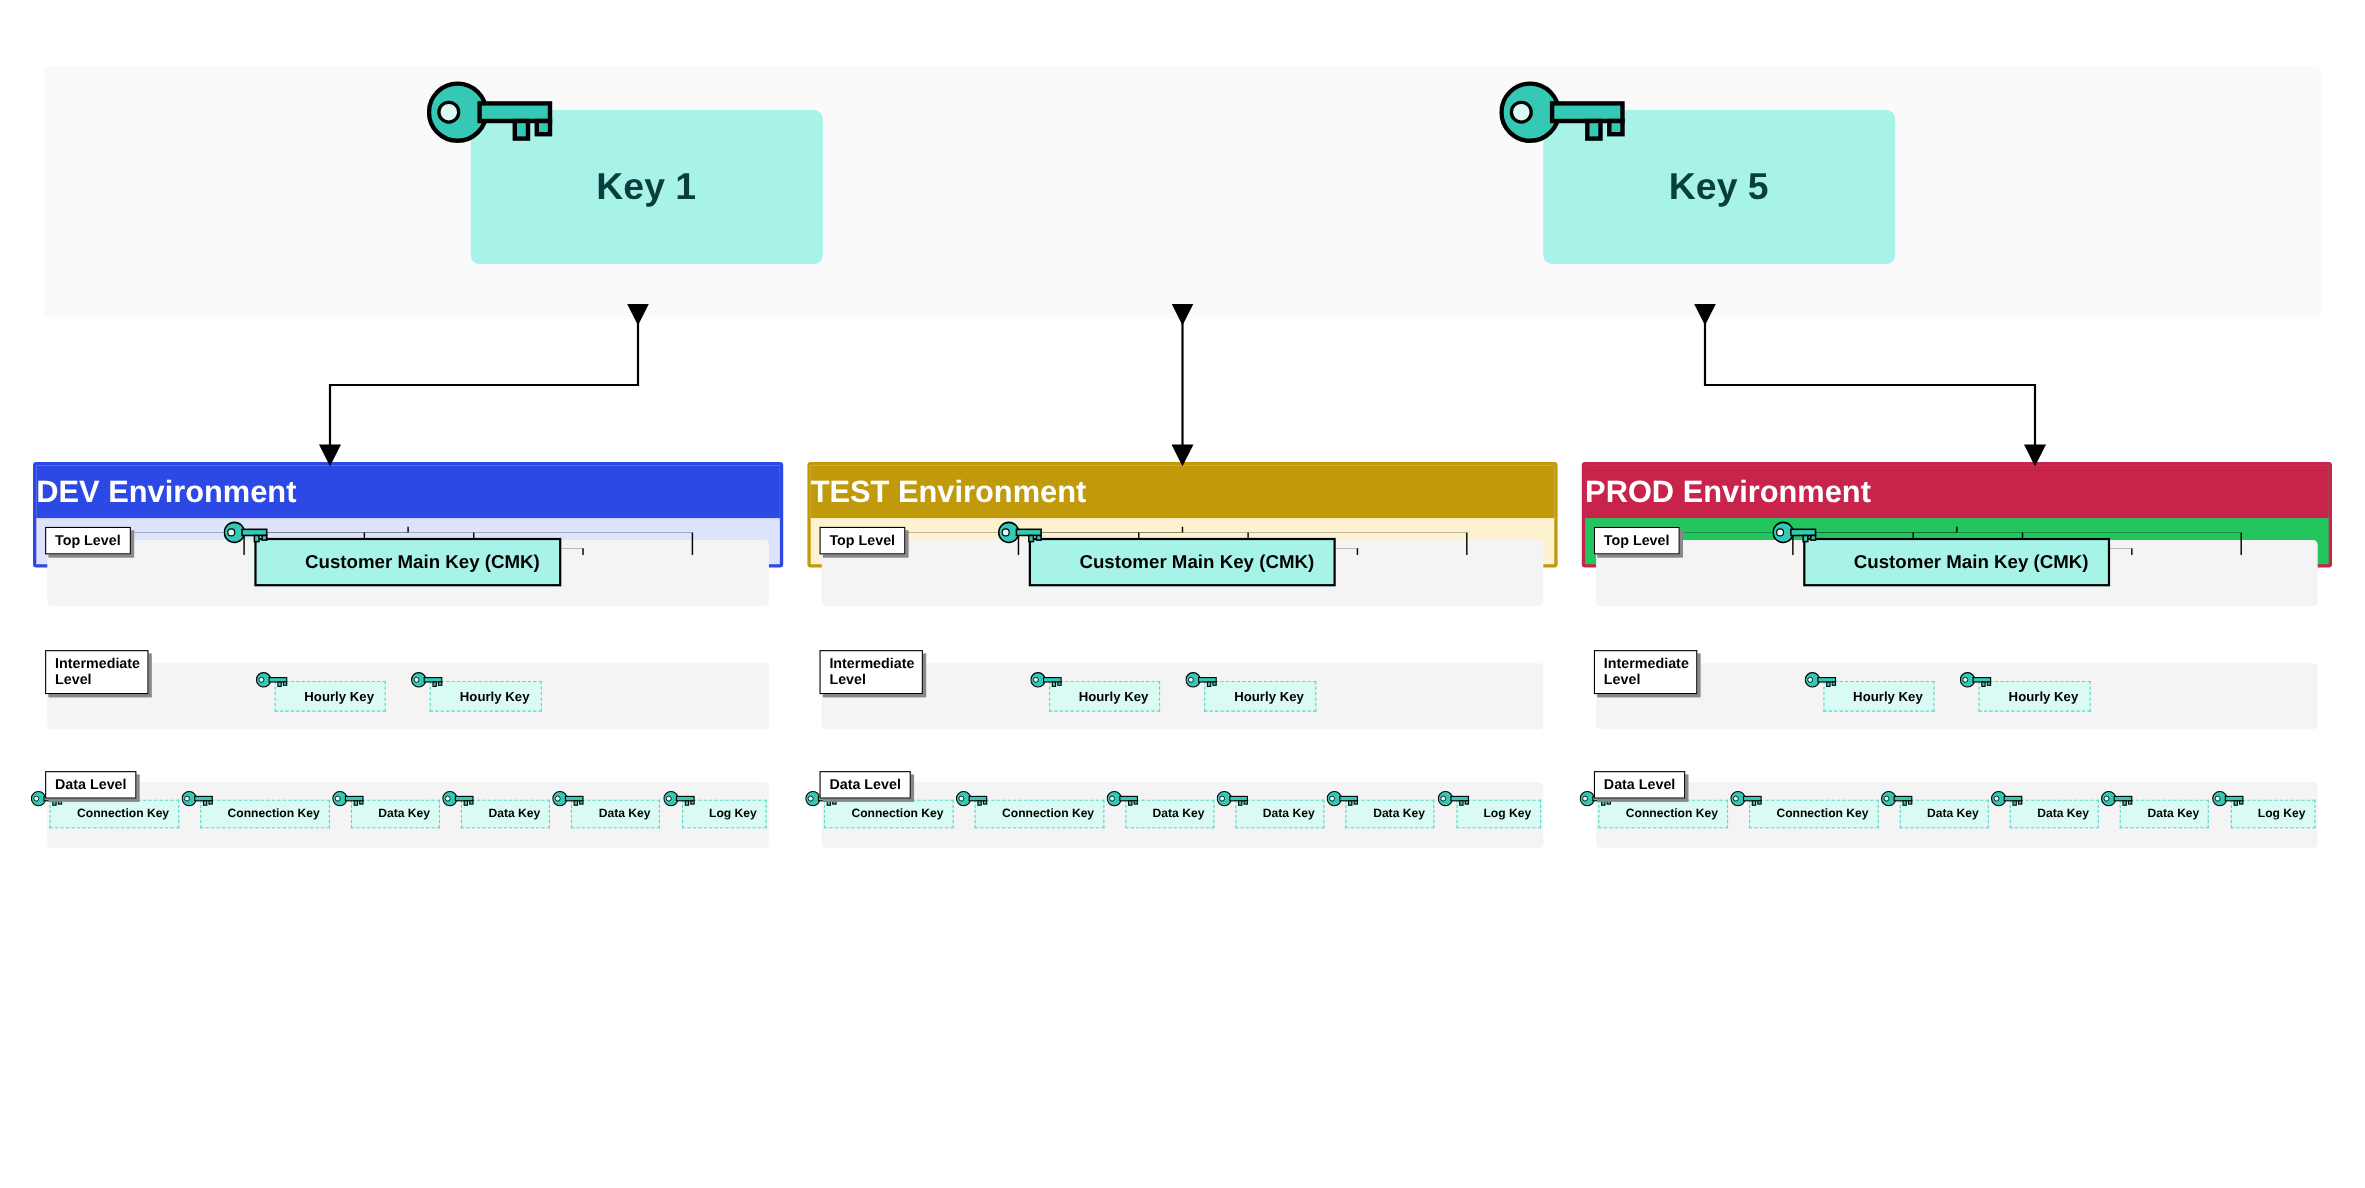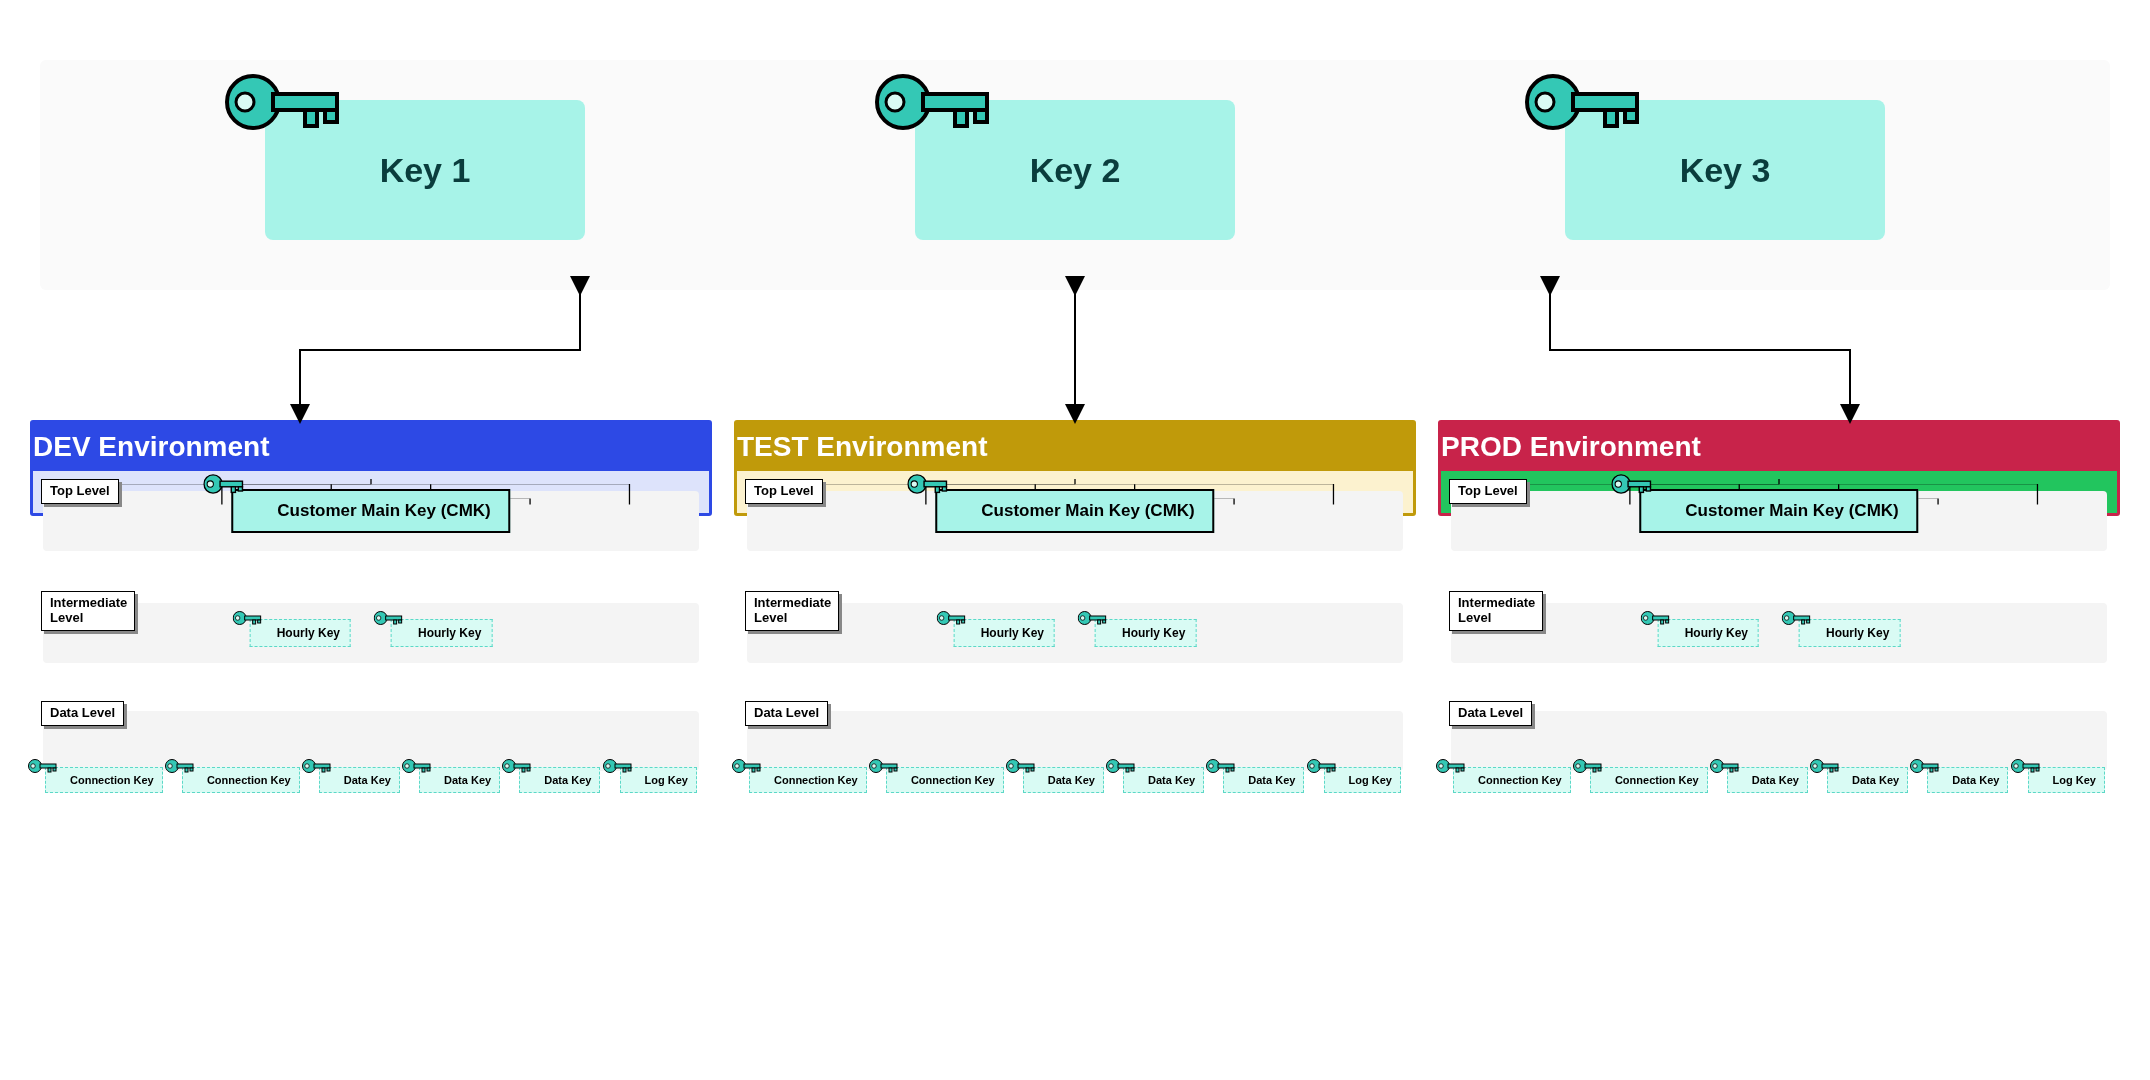"Key 2" div.key-card { html: <div> <span> <svg> <use></use> </svg> </span> <span>Key 2</span> </div> -> none }
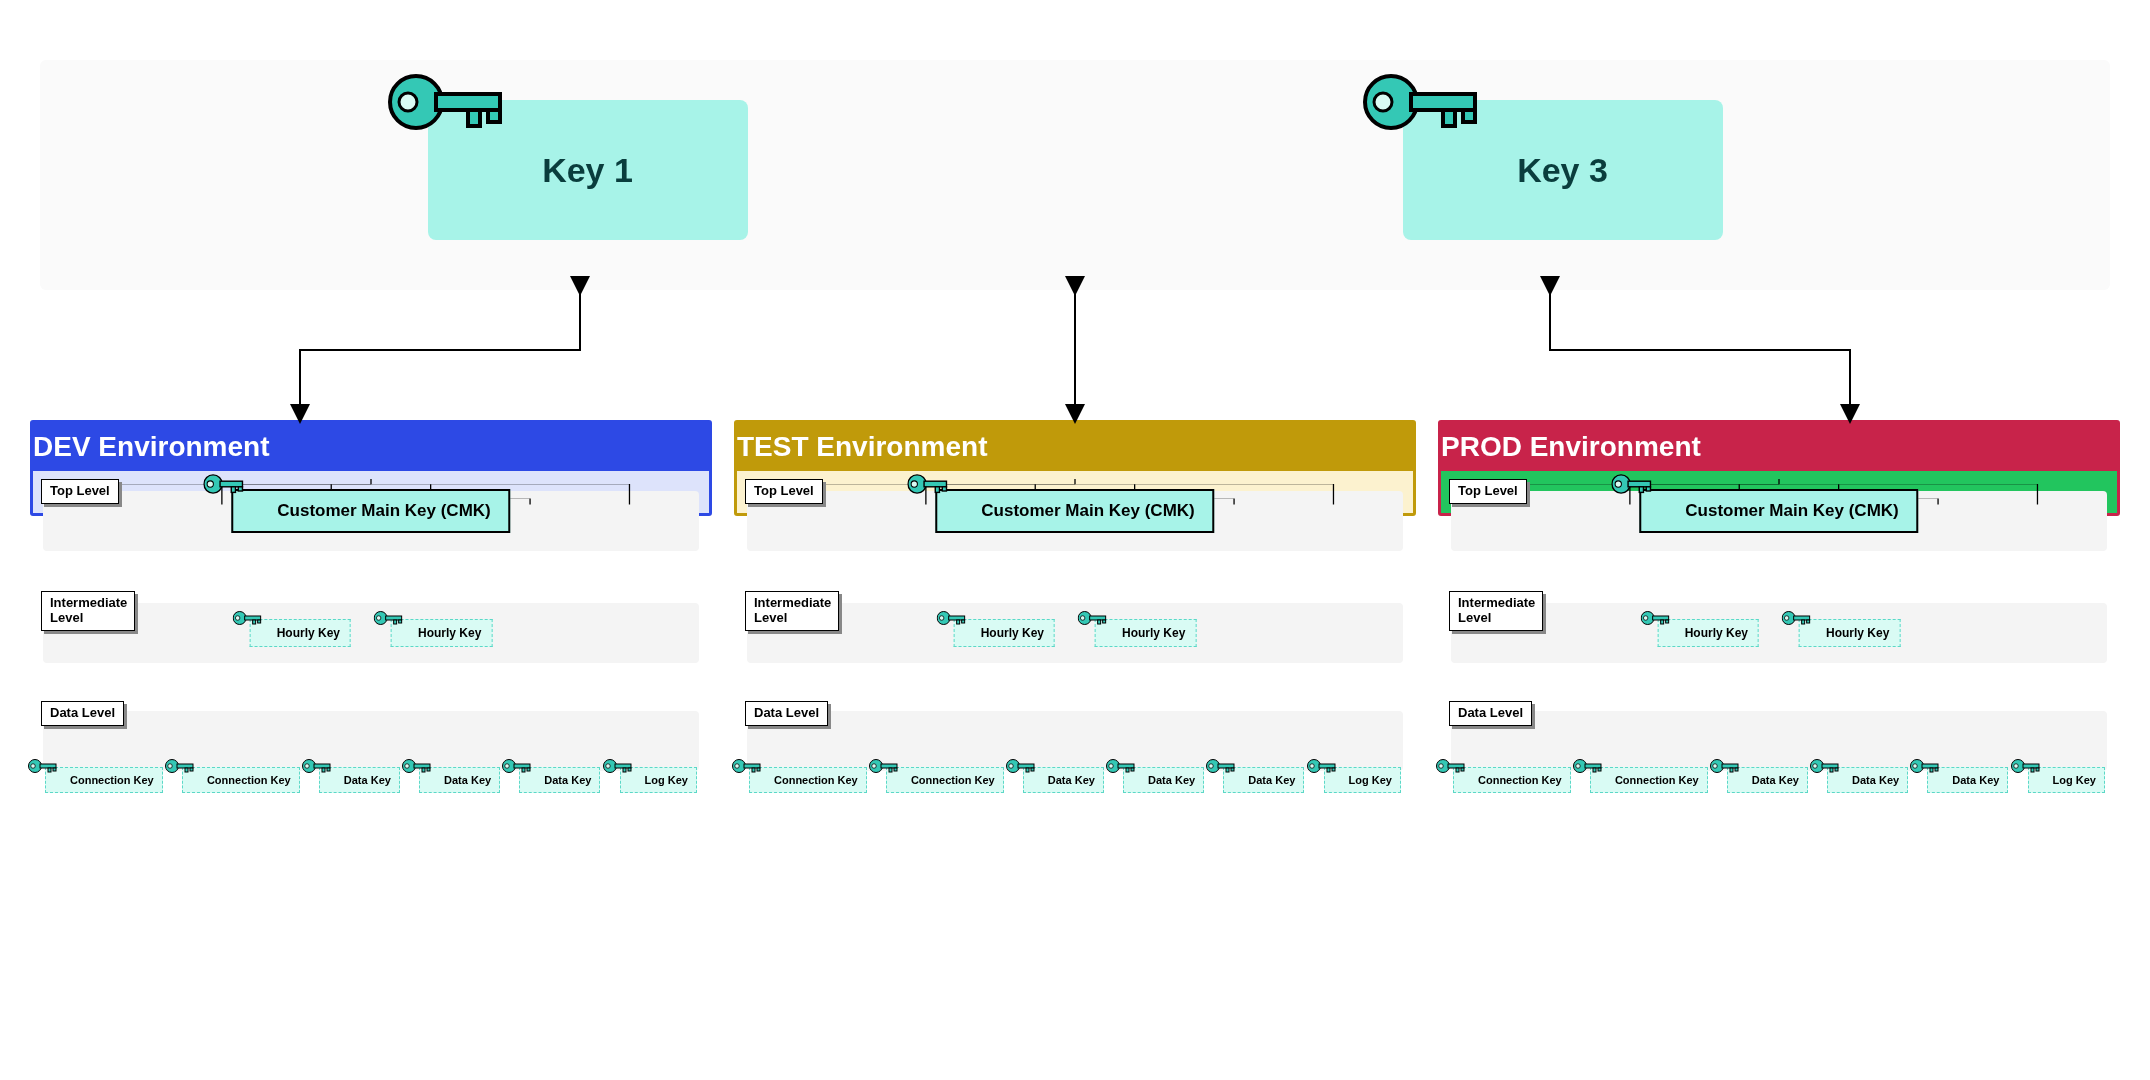"Key 3" span { text: 3 -> 5 }
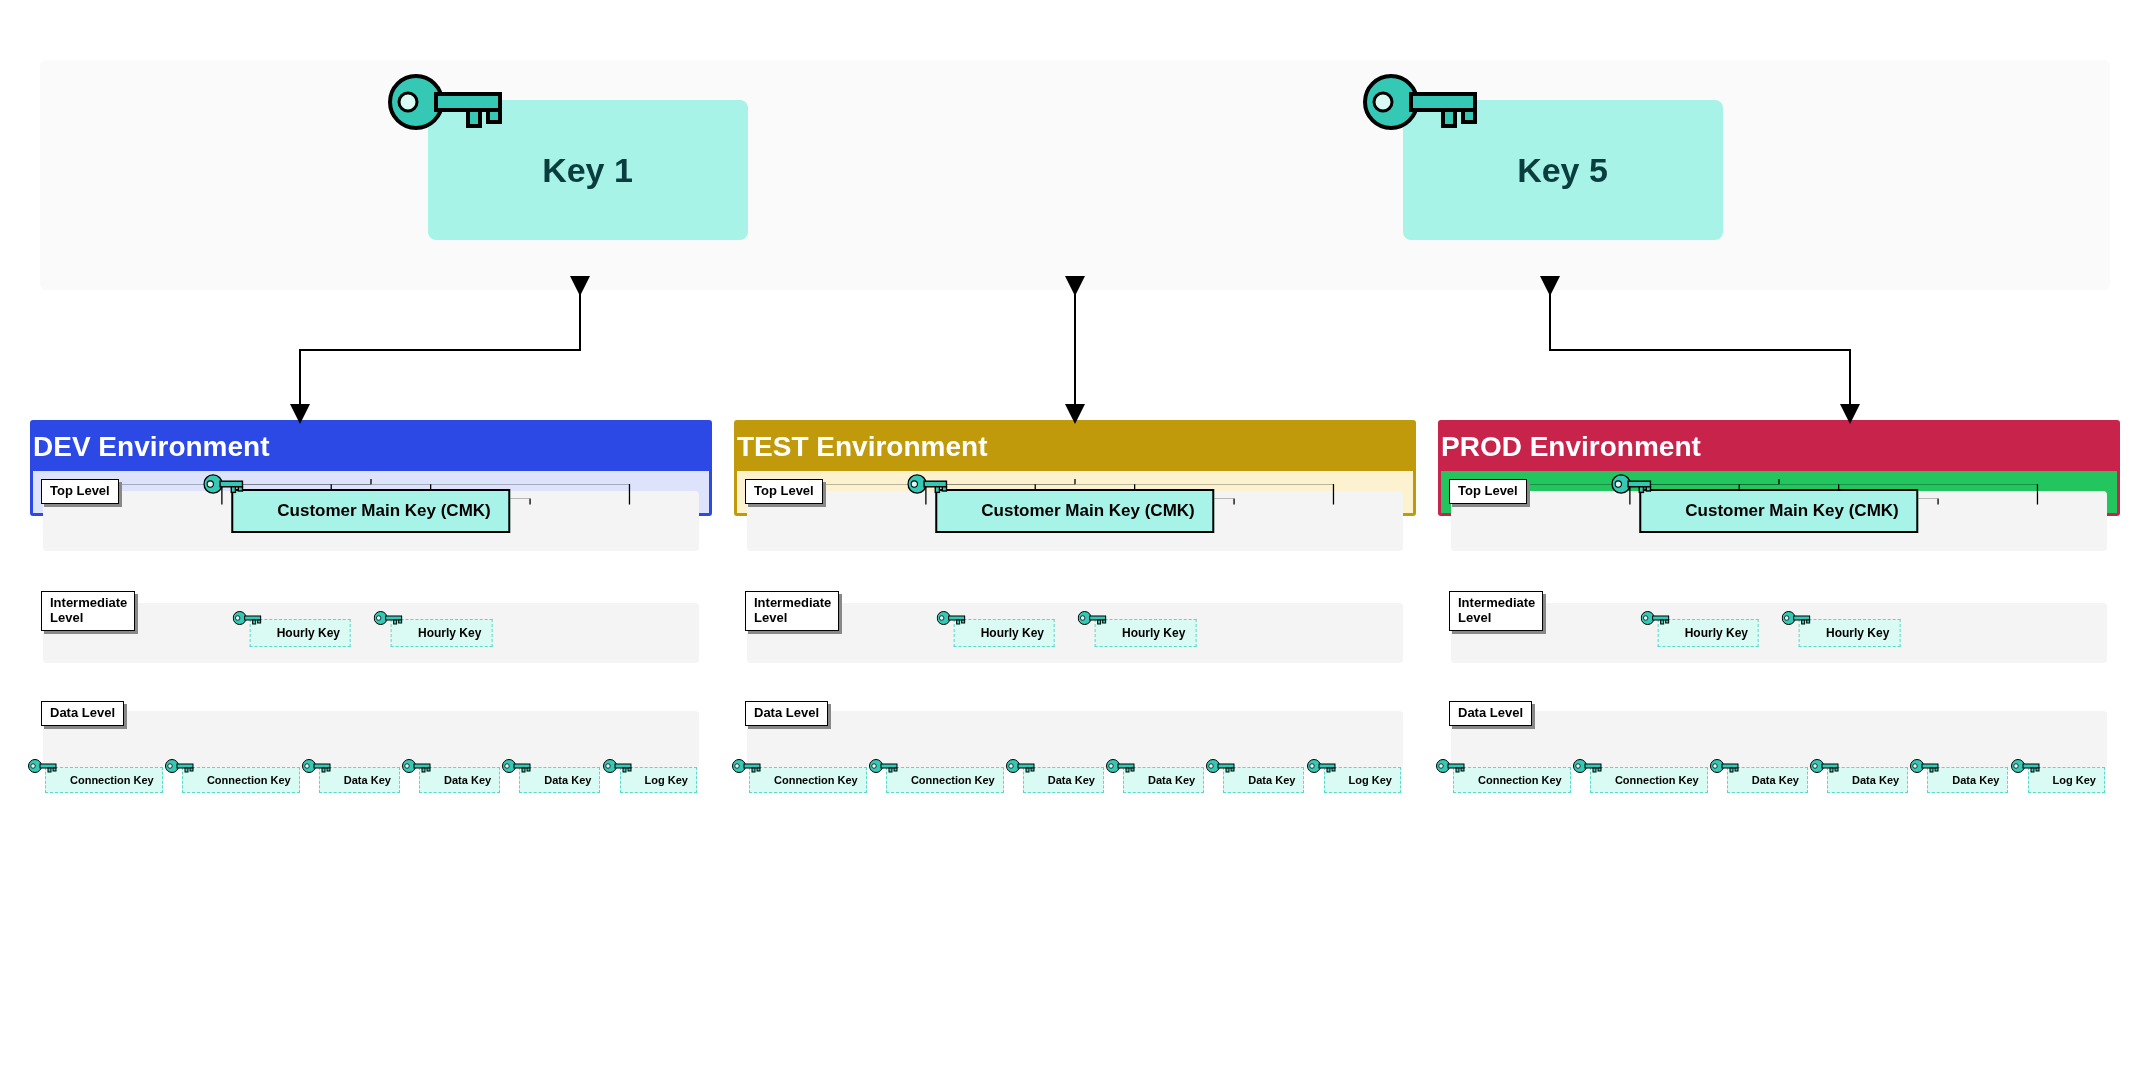"Connection Key" .data-row { margin-top: 40px -> none }
